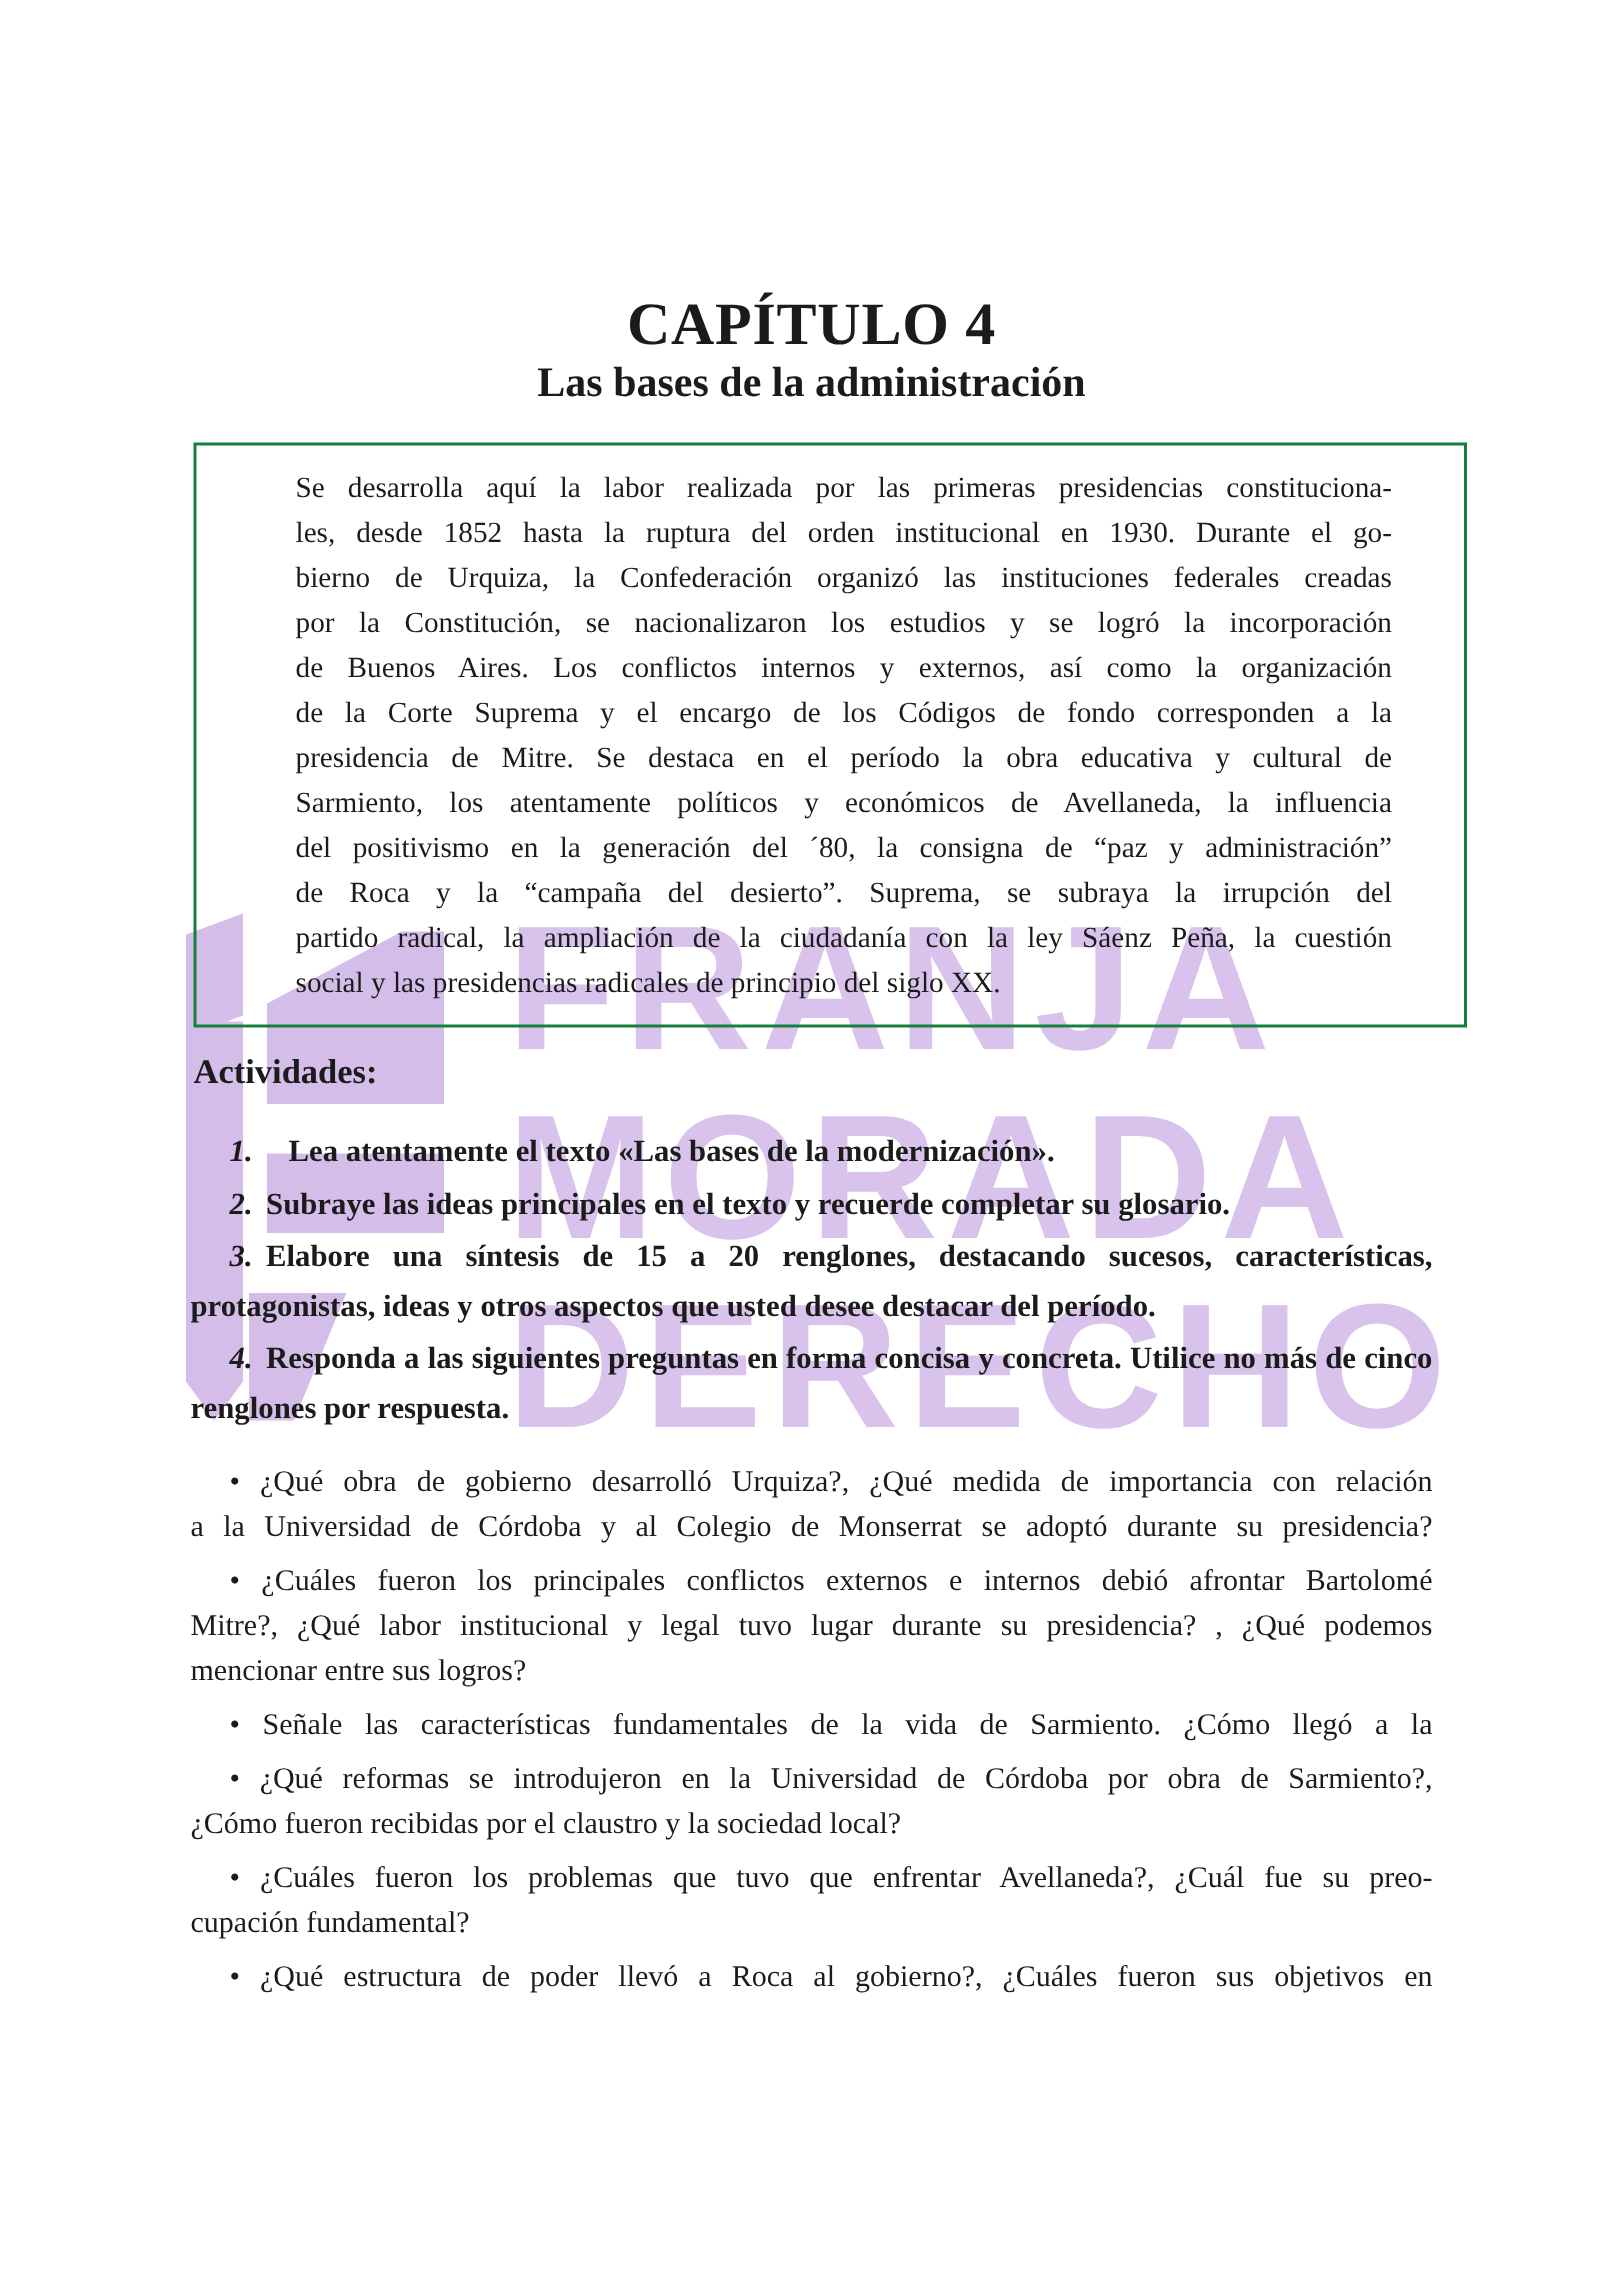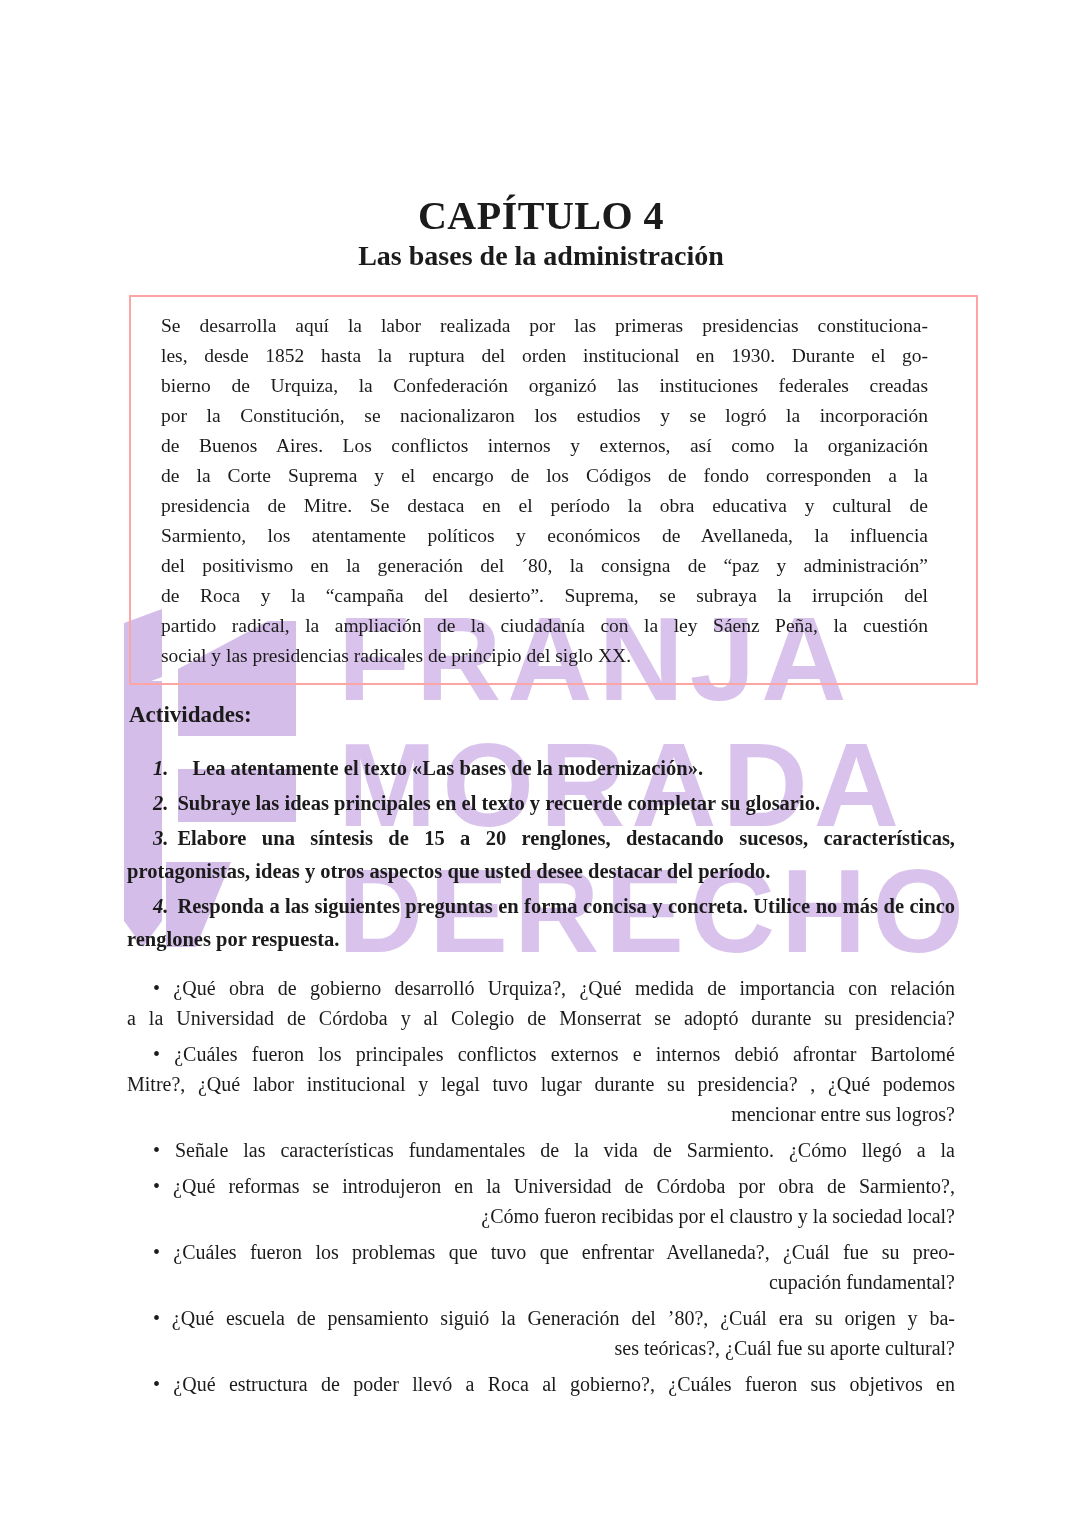"Se desarrolla aquí la labor" .intro-box { border: 2px solid #fca5a5 -> 2px solid #15803d; padding: 14px 48px 12px 30px -> 14px 48px 12px 66px }
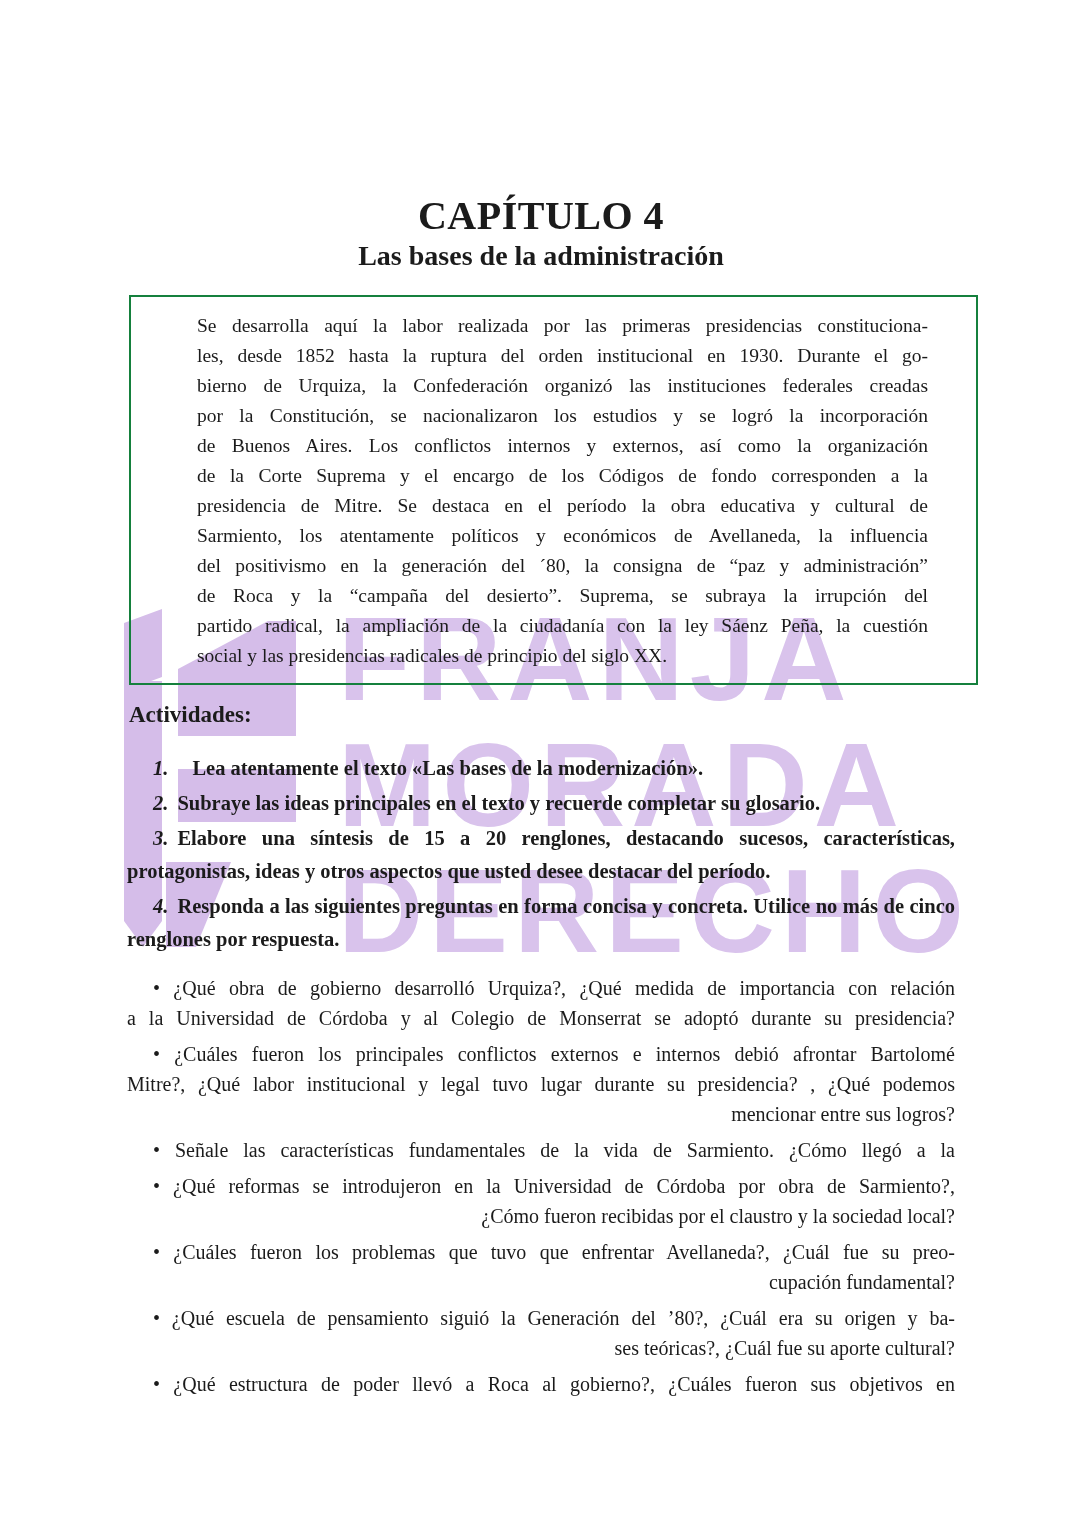"mencionar entre sus logros?" .ql { text-align: right -> none }
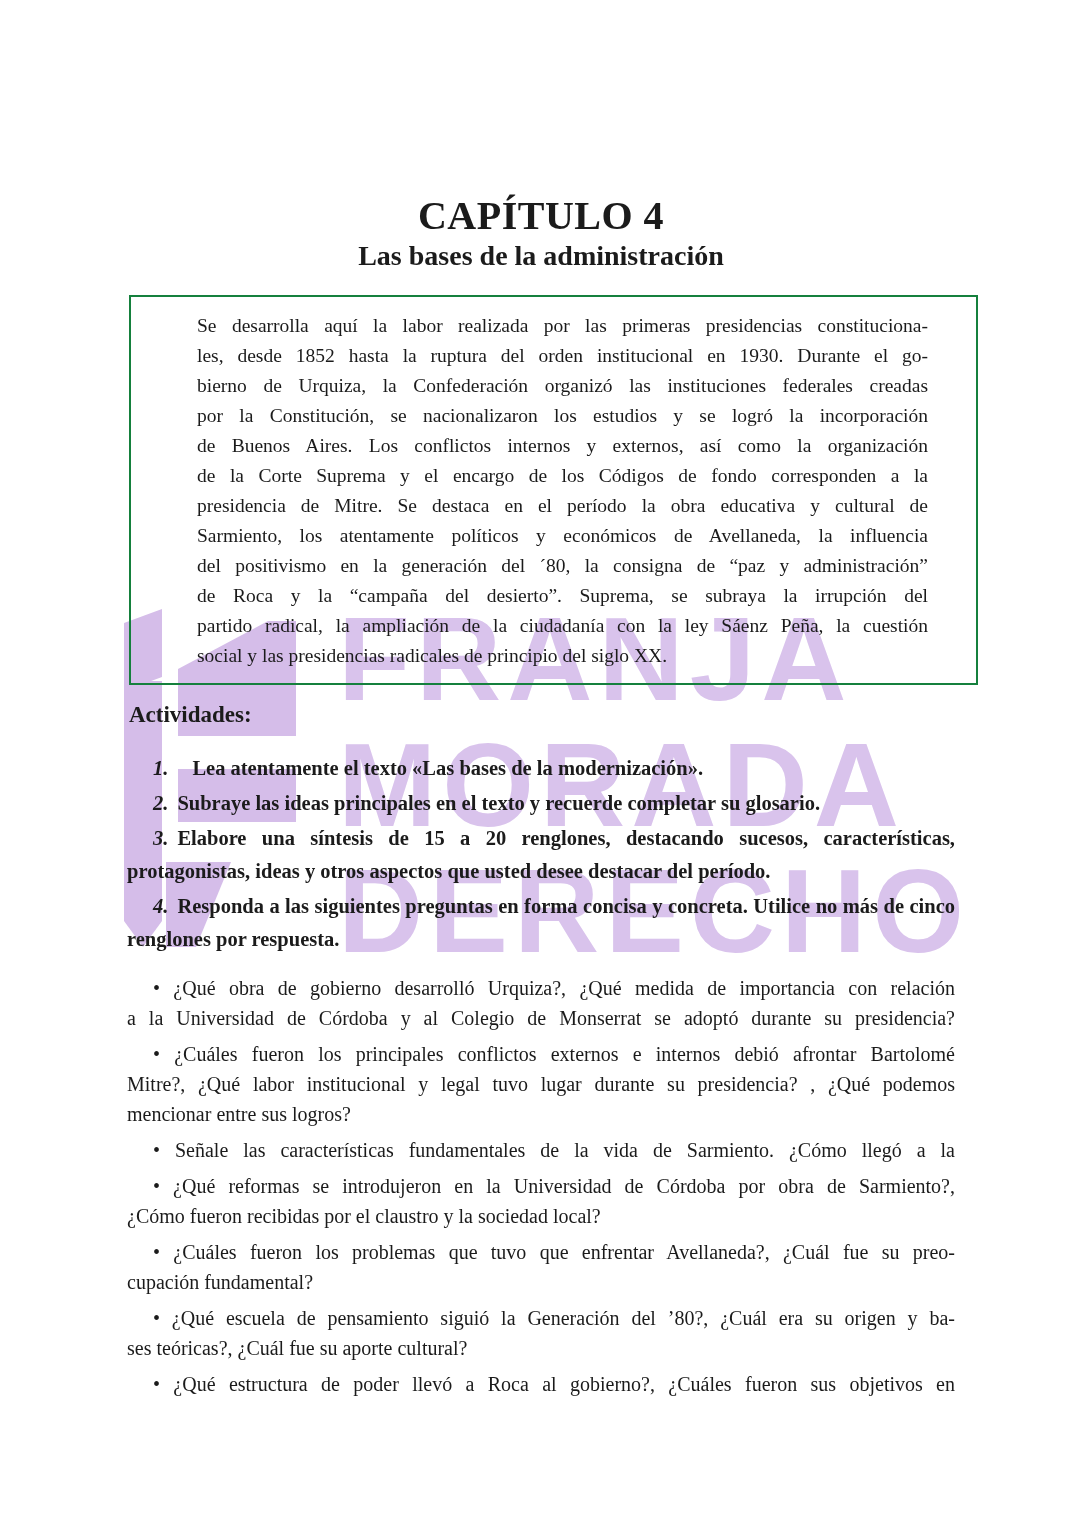"• ¿Qué escuela de pensamiento" div.question { html: <div> <div>• ¿Qué escuela de pensamiento siguió la Generación del ’80?, ¿Cuál era su origen y ba-</div> <div>ses teóricas?, ¿Cuál fue su aporte cultural?</div> </div> -> none }
